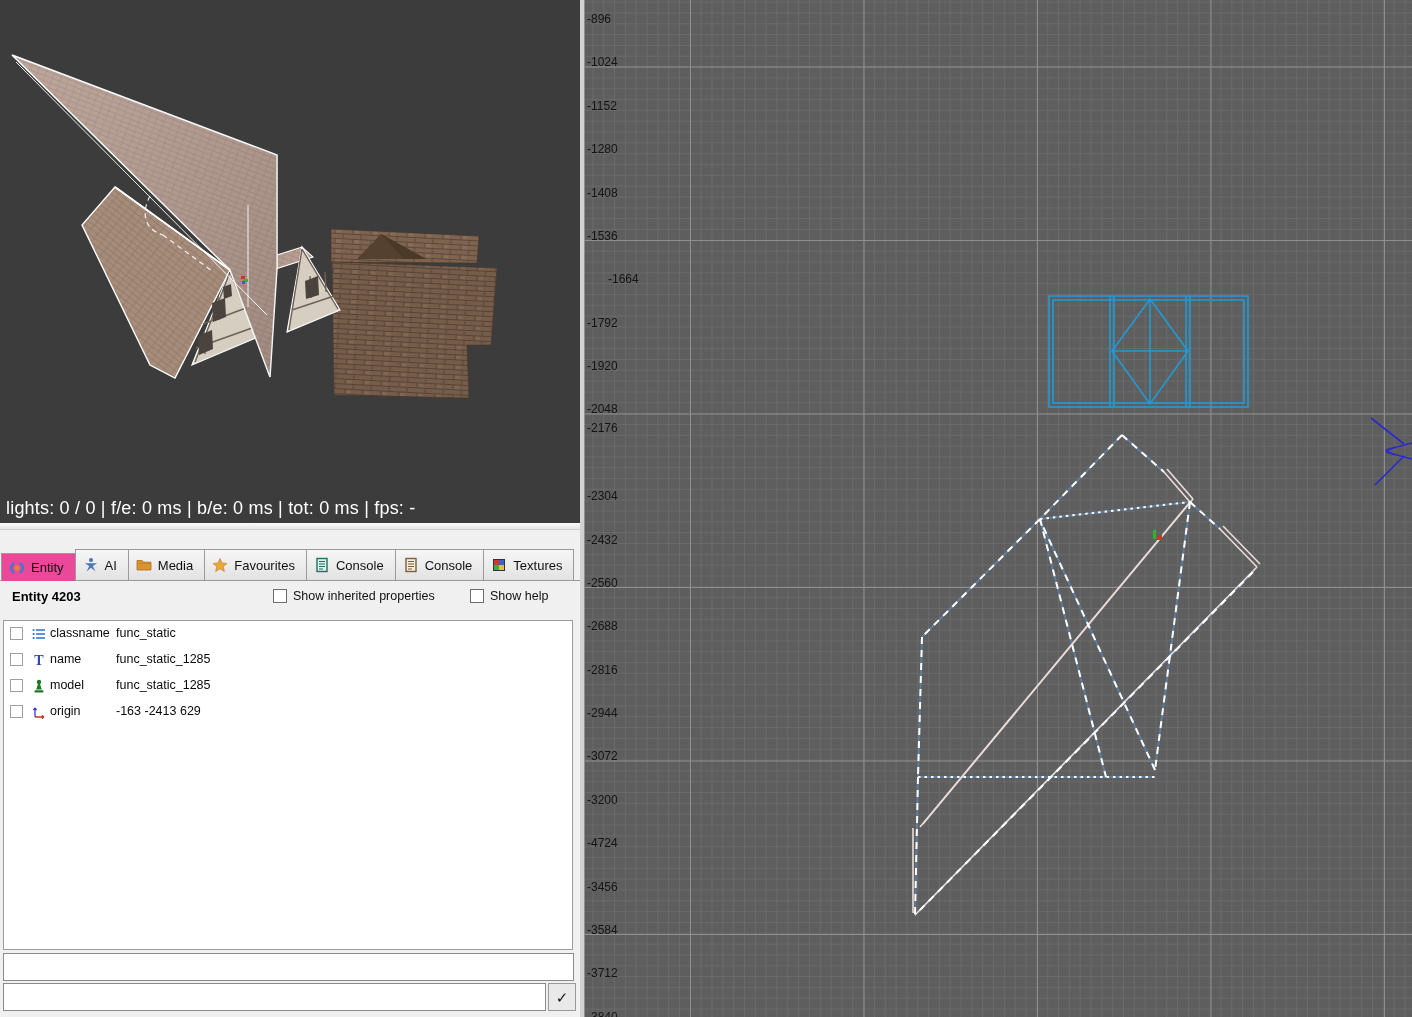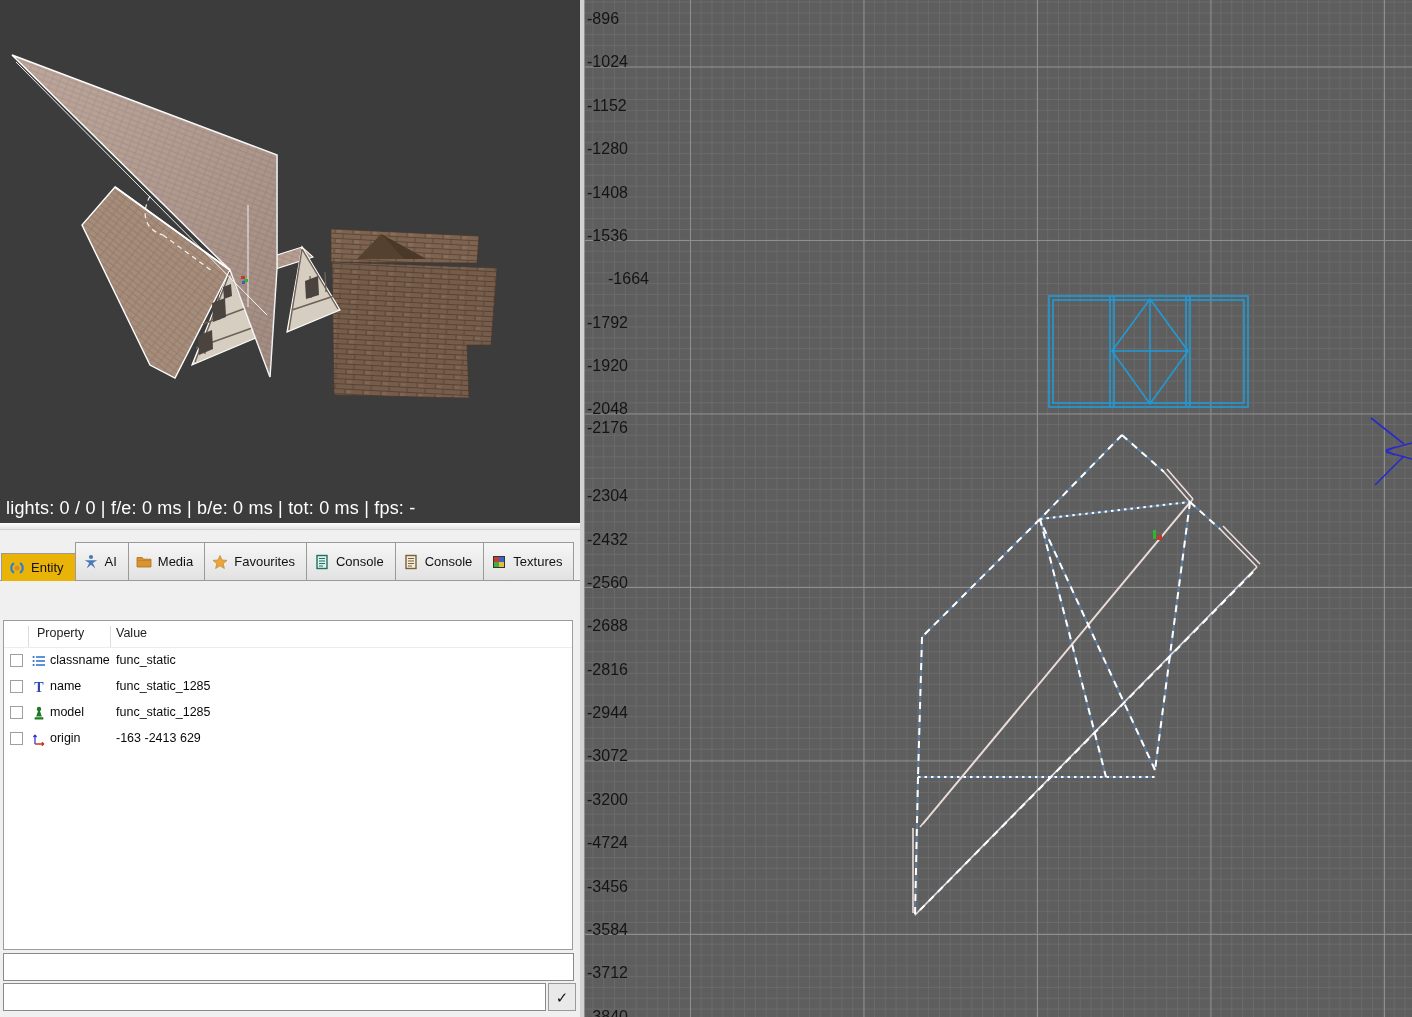"-896" .grid-label { font-size: 16px -> 12px }
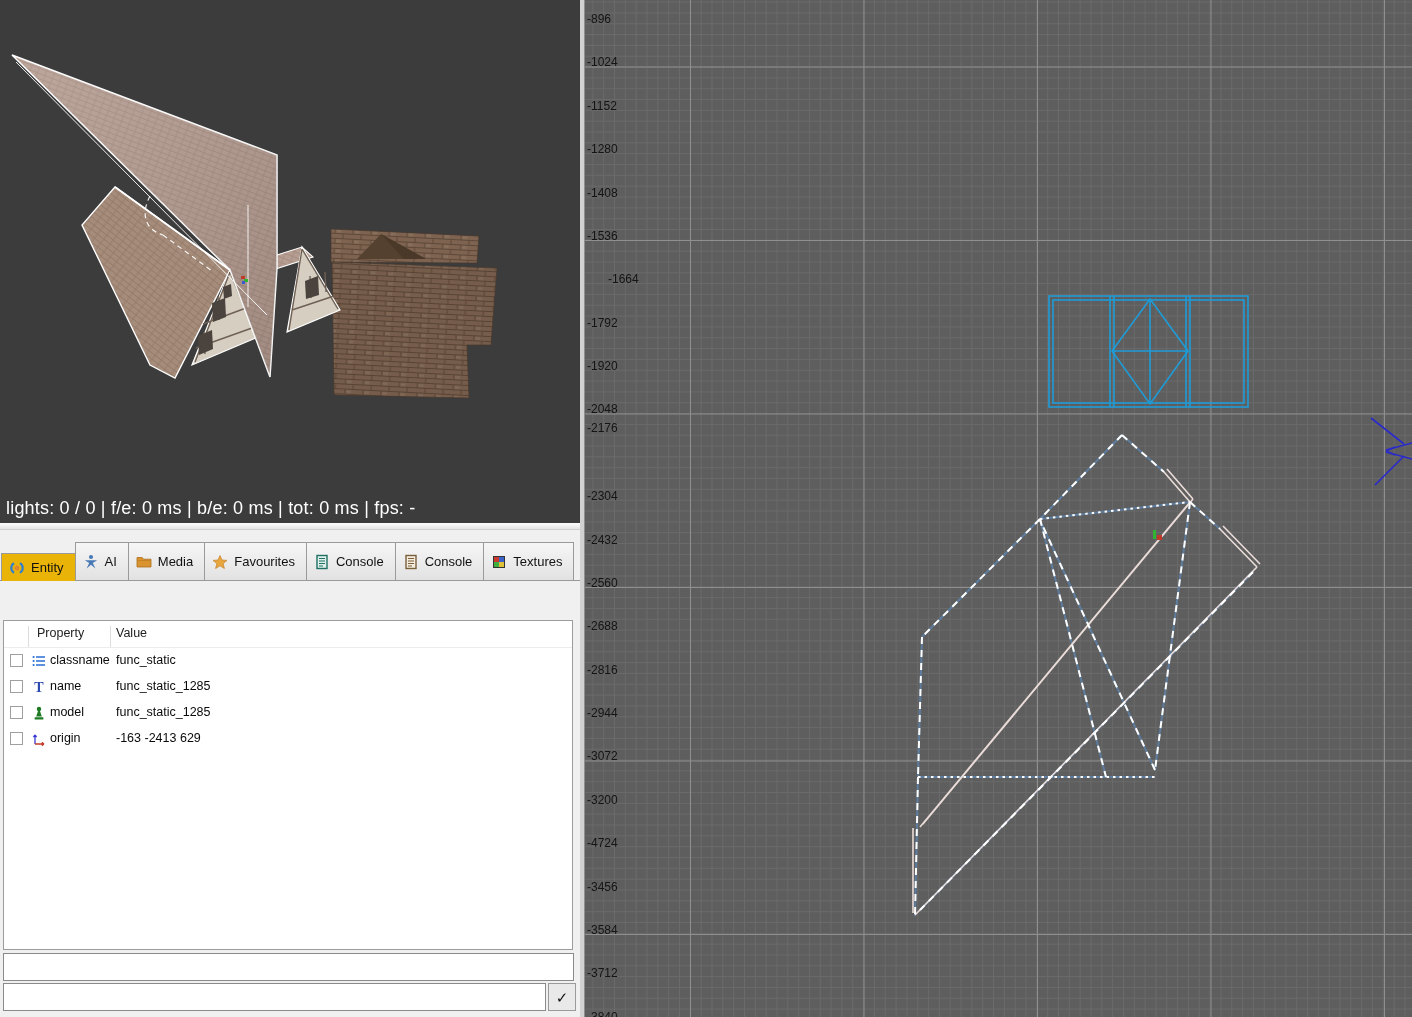"Entity" .tab.active { background: #eab308 -> #ec4899 }
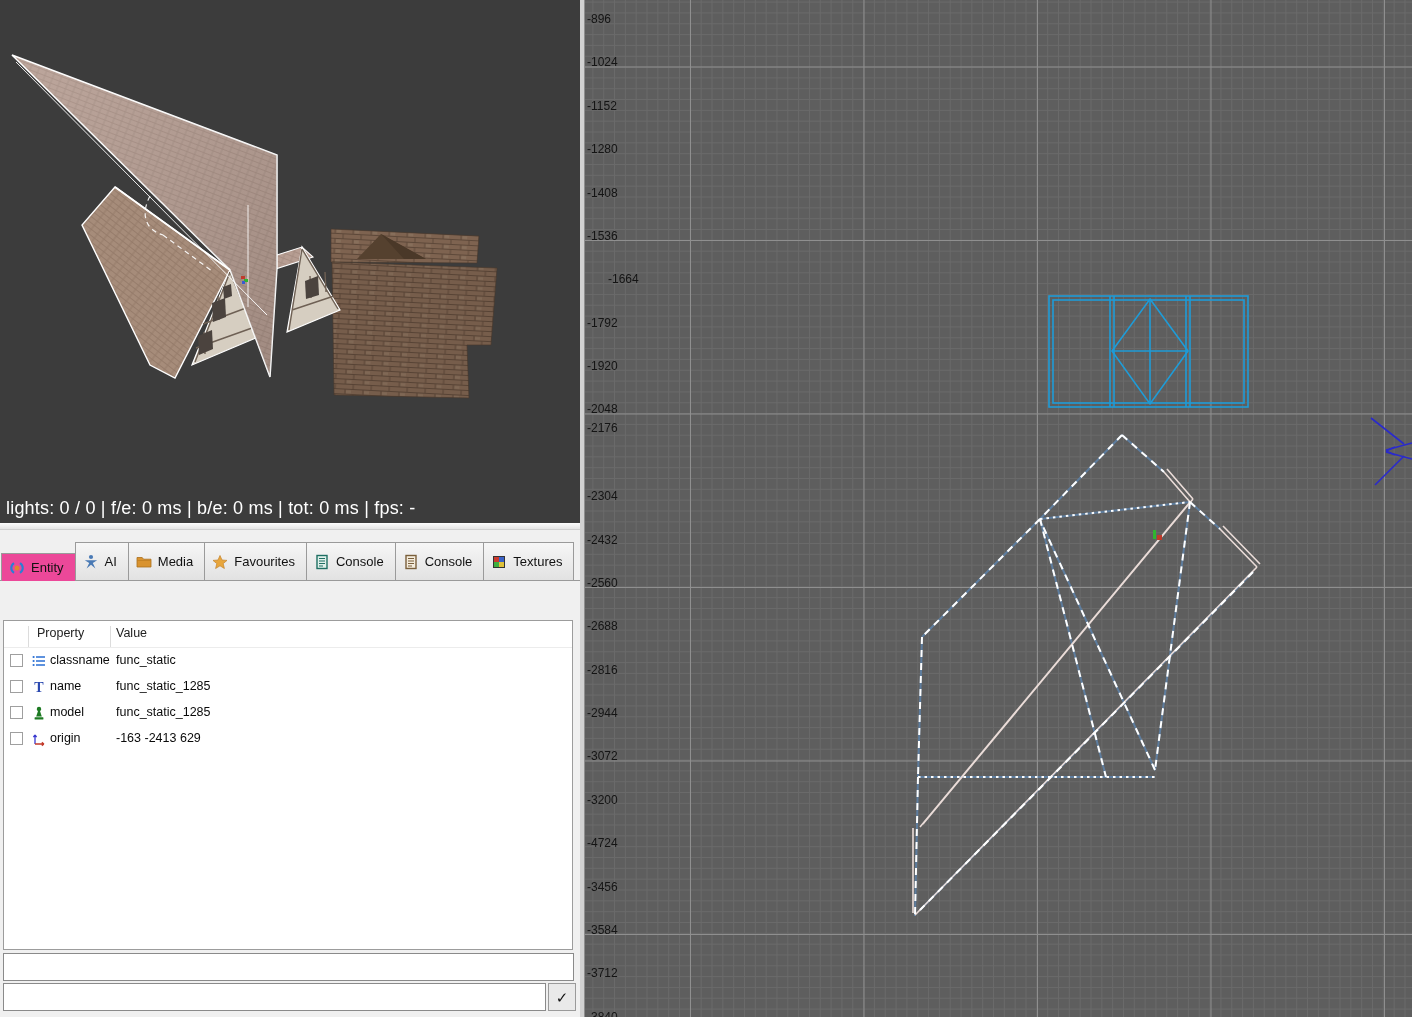"AI" .tab { height: 39px -> 32px }
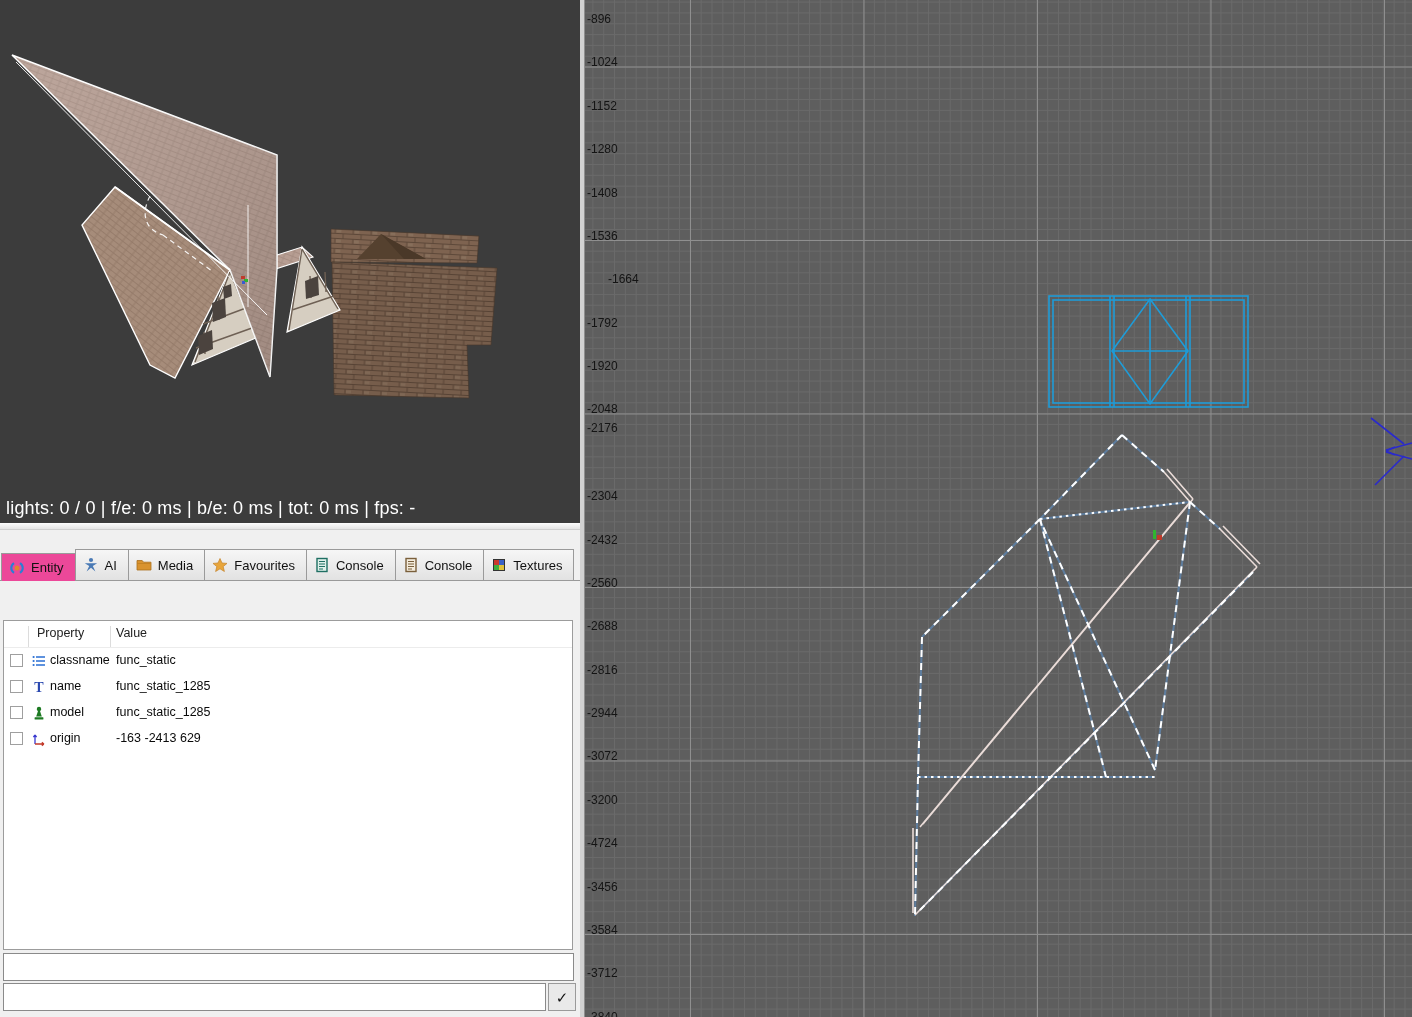"Entity 4203" div { html: none -> <div> <span>Entity 4203</span> <label> <span></span> <span>Show inherited properties</span> </label> <label> <span></span> <span>Show help</span> </label> </div> }
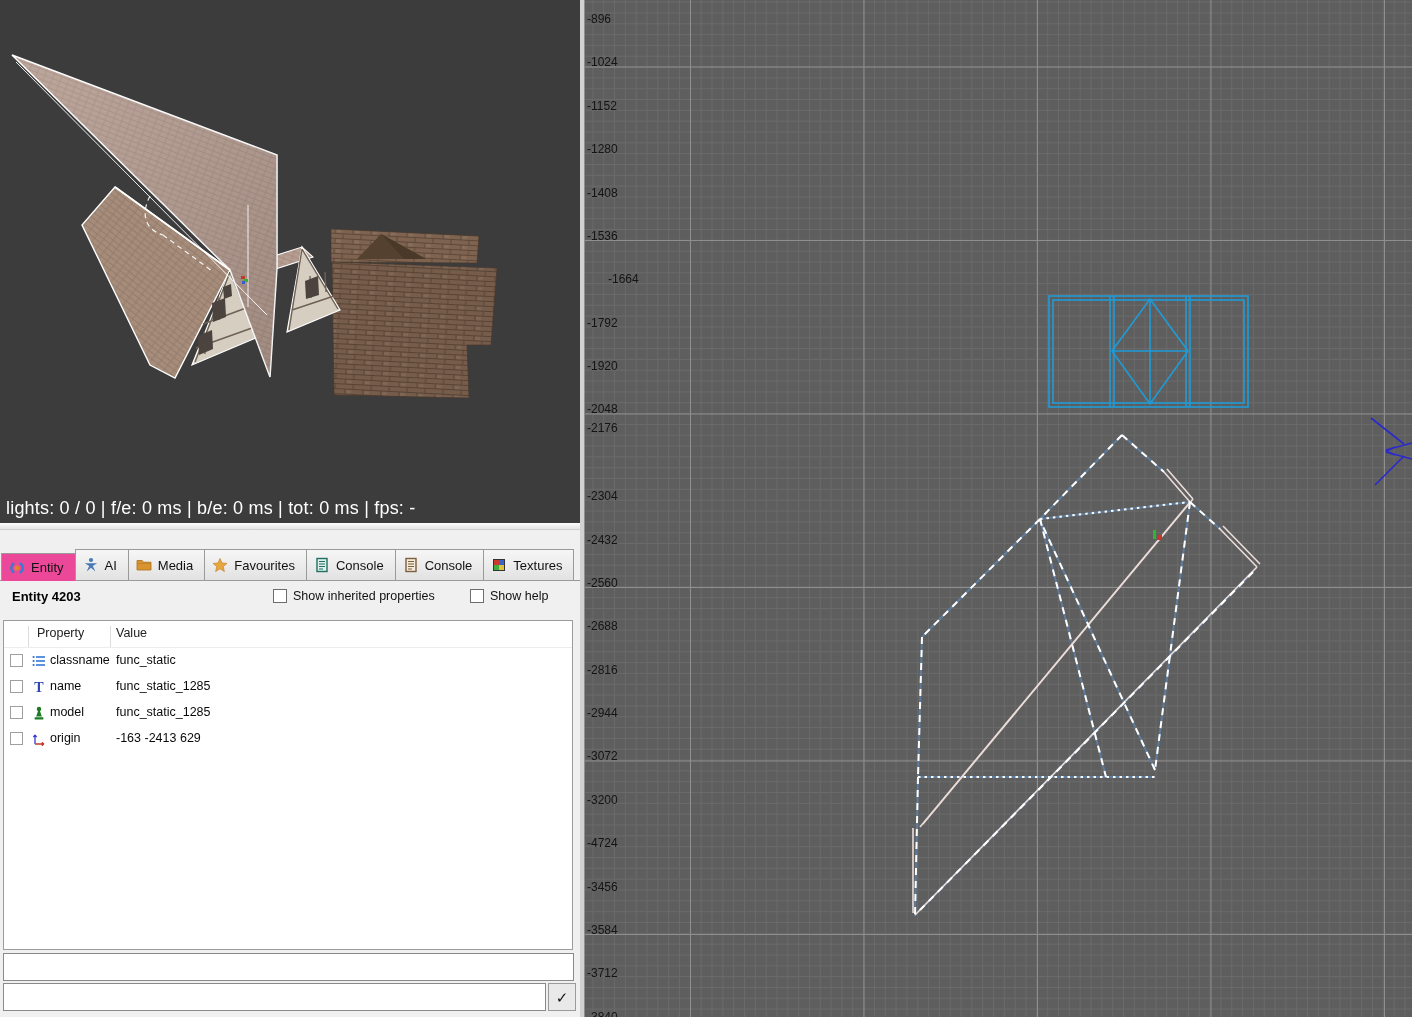"Property" div.pt-header { html: <div> <span>Property</span> <span>Value</span> <span></span> <span></span> </div> -> none }
